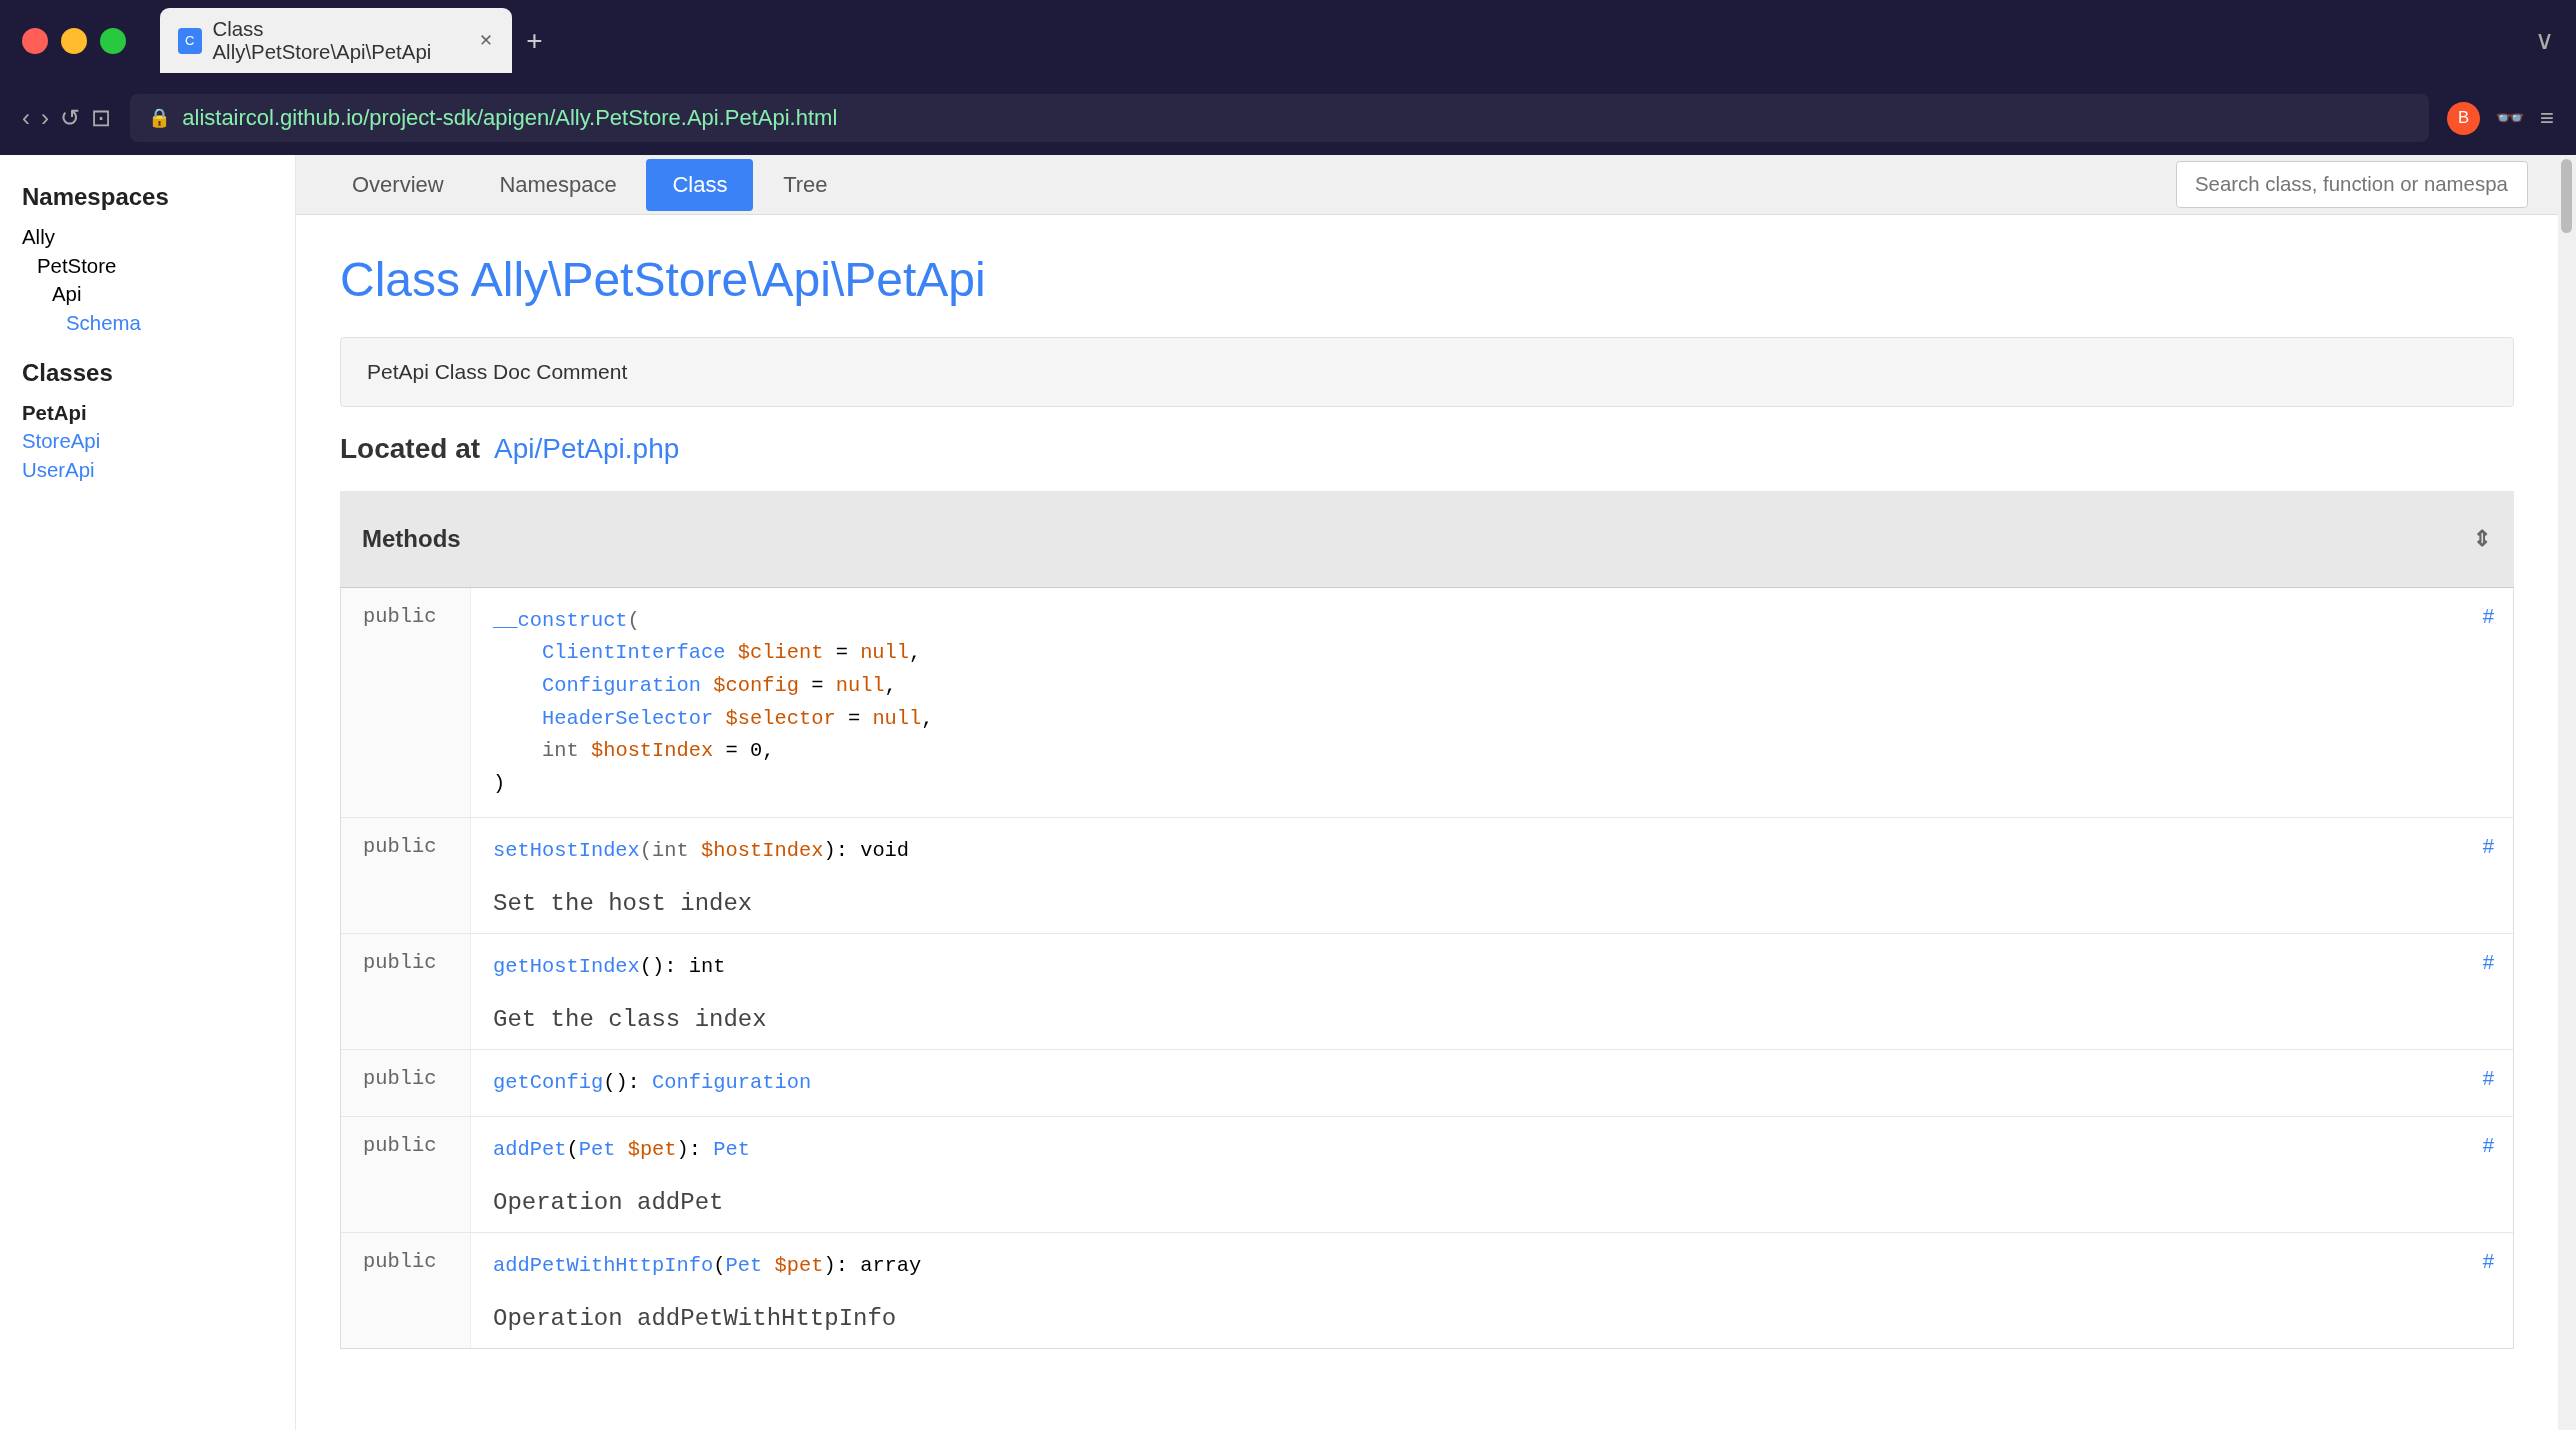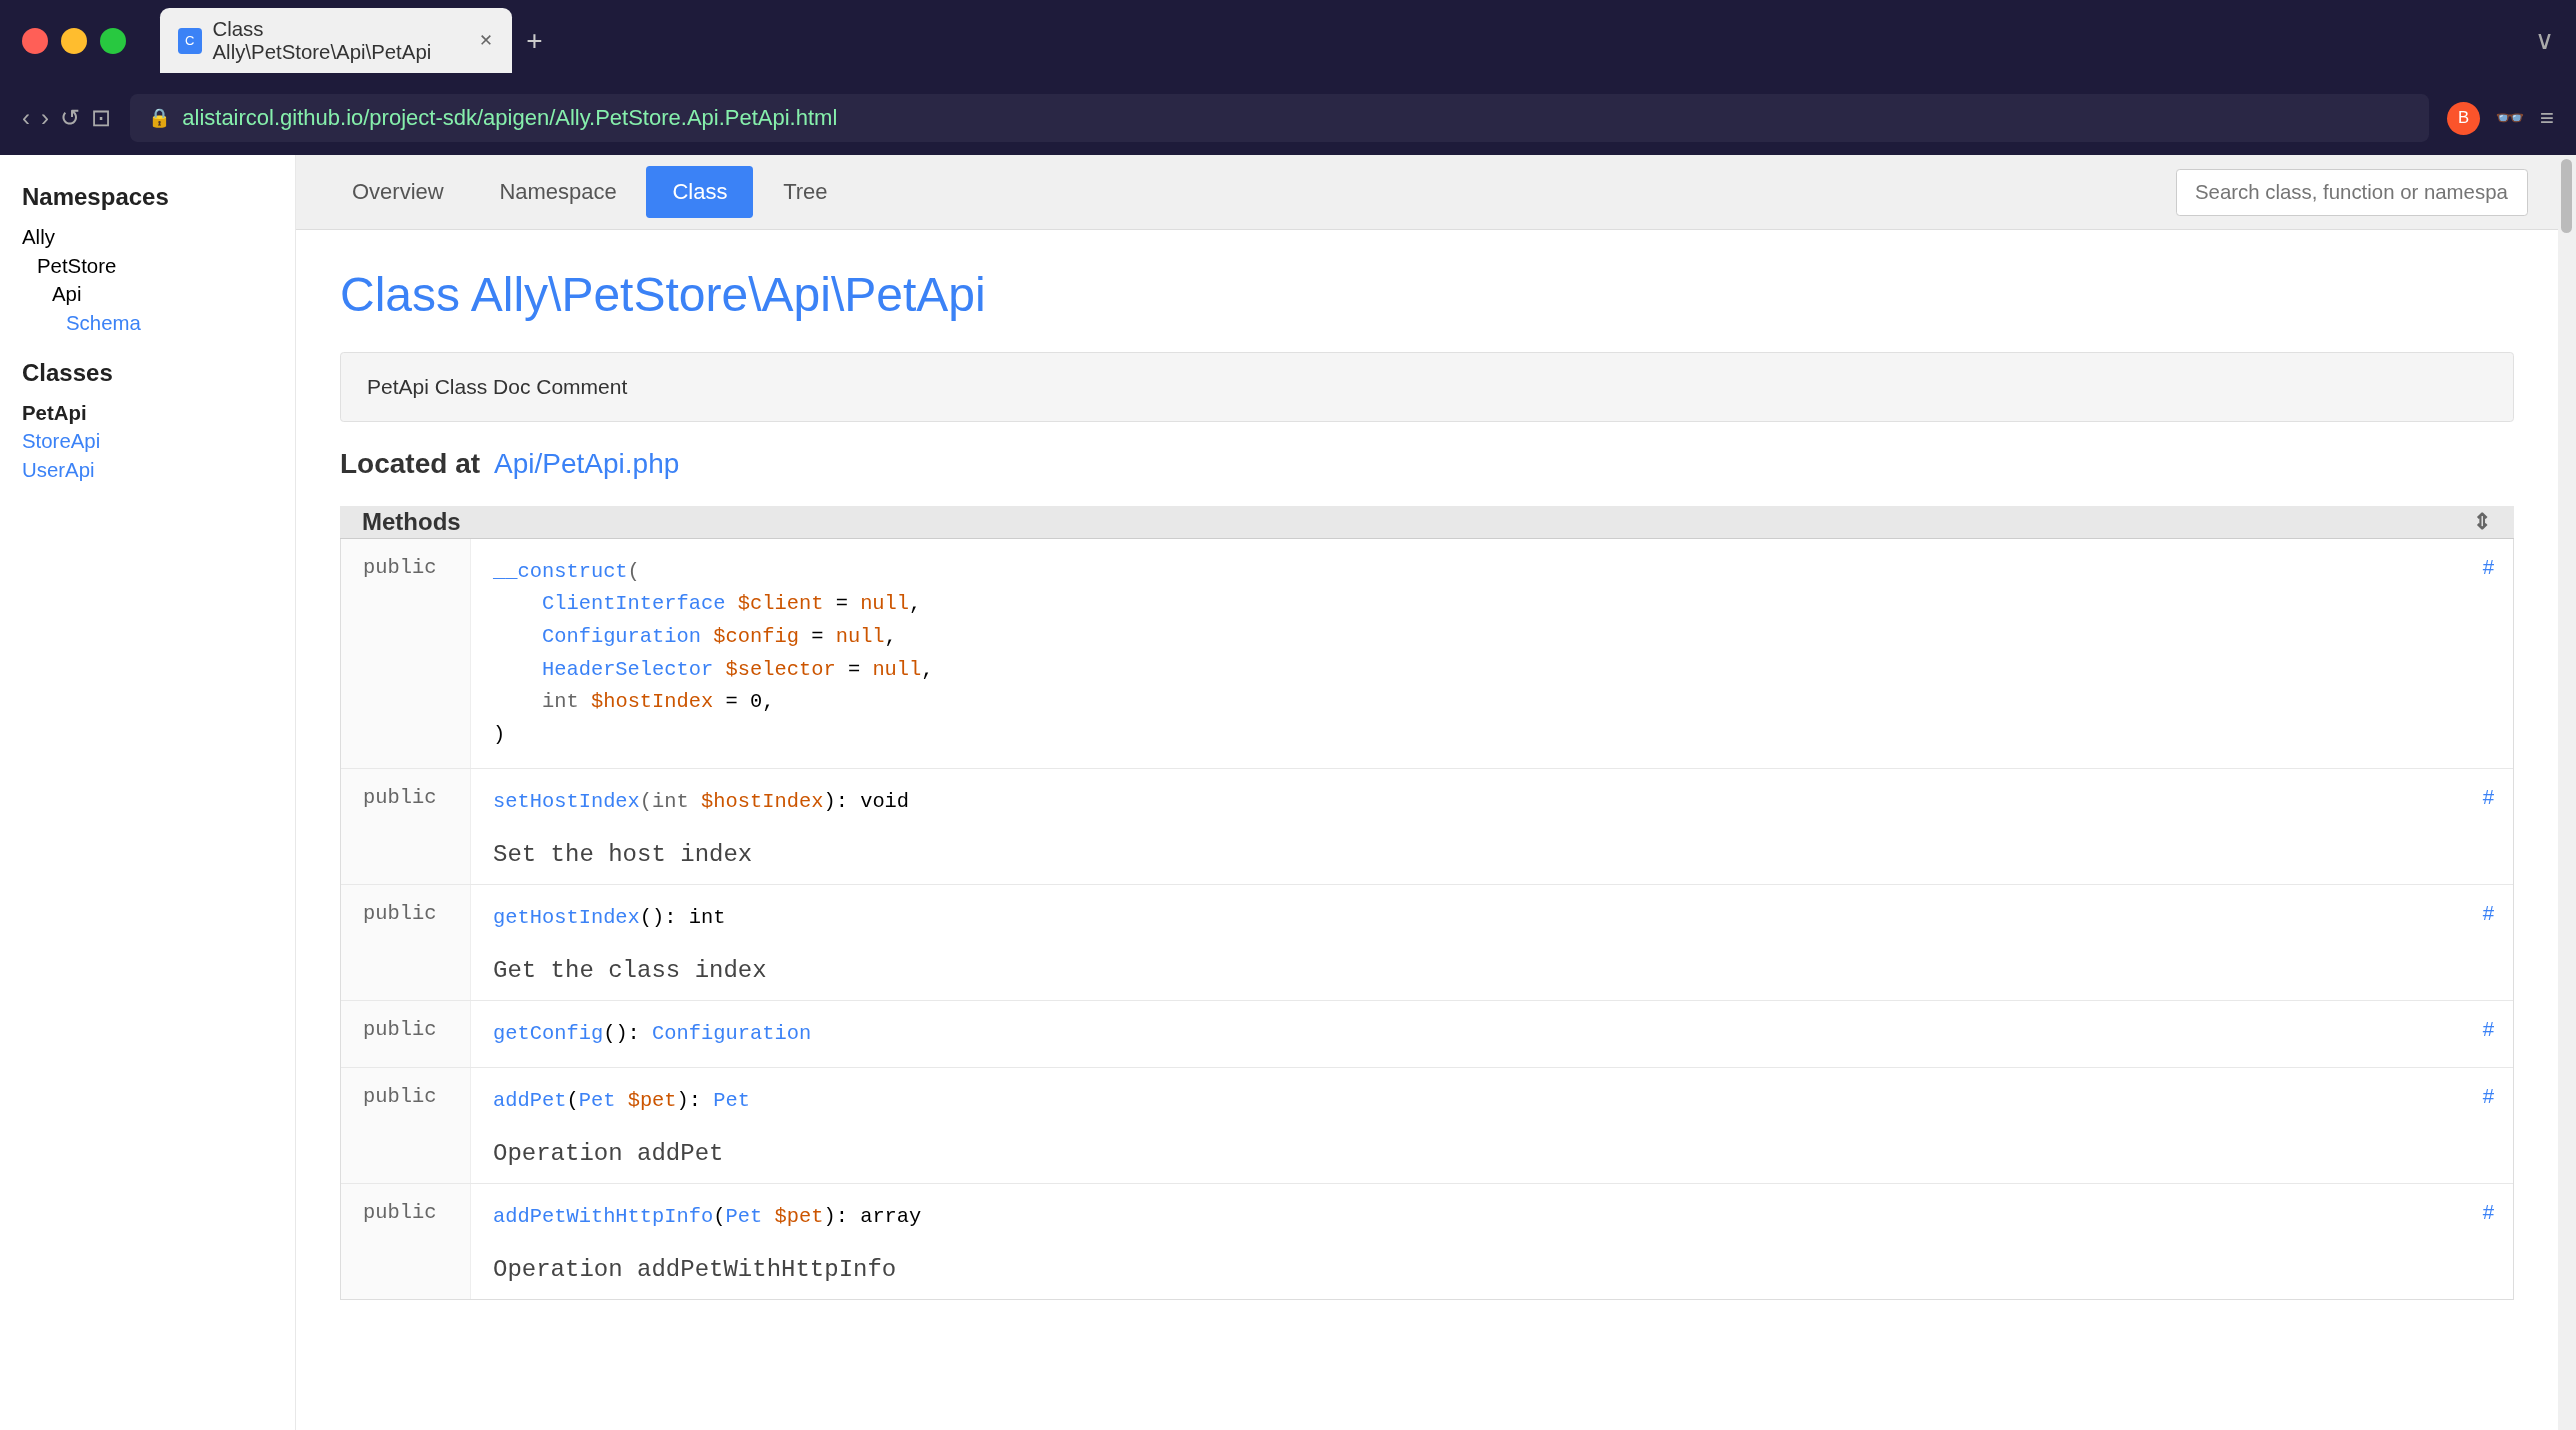"Overview" .top-nav { height: 75px -> 60px }
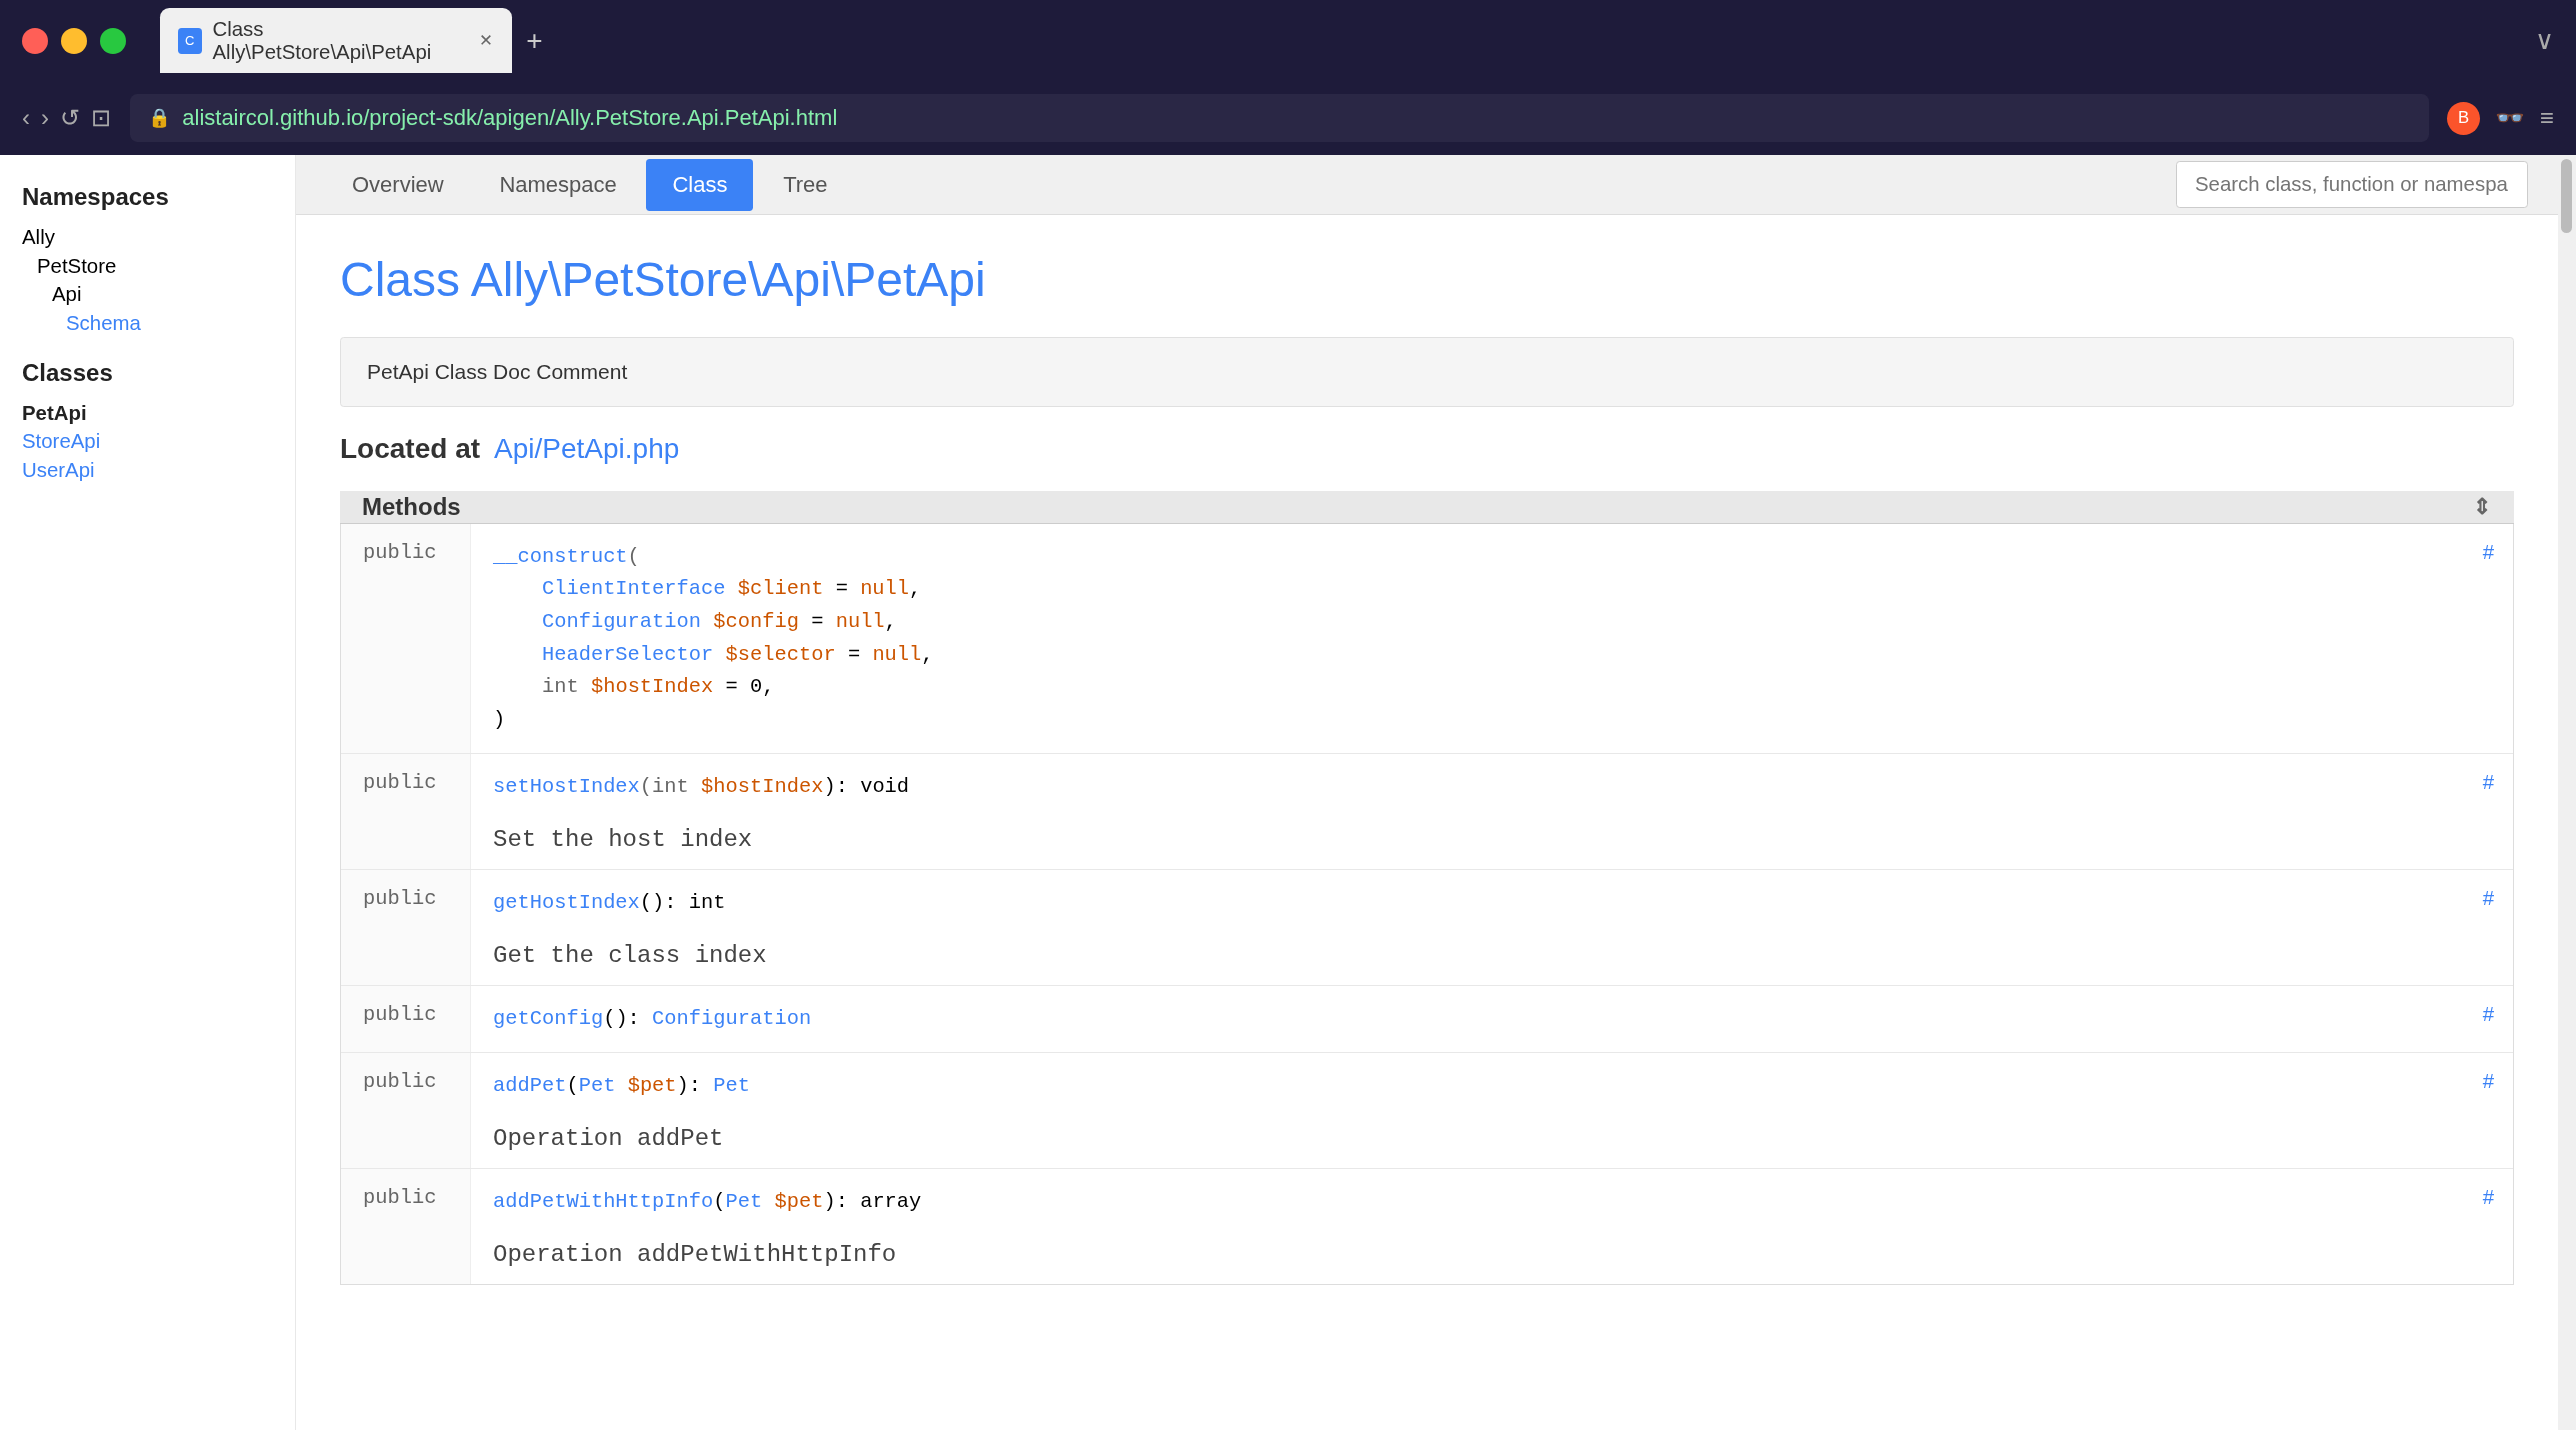"Methods" .methods-header { padding: 2px 22px -> 34px 22px }
